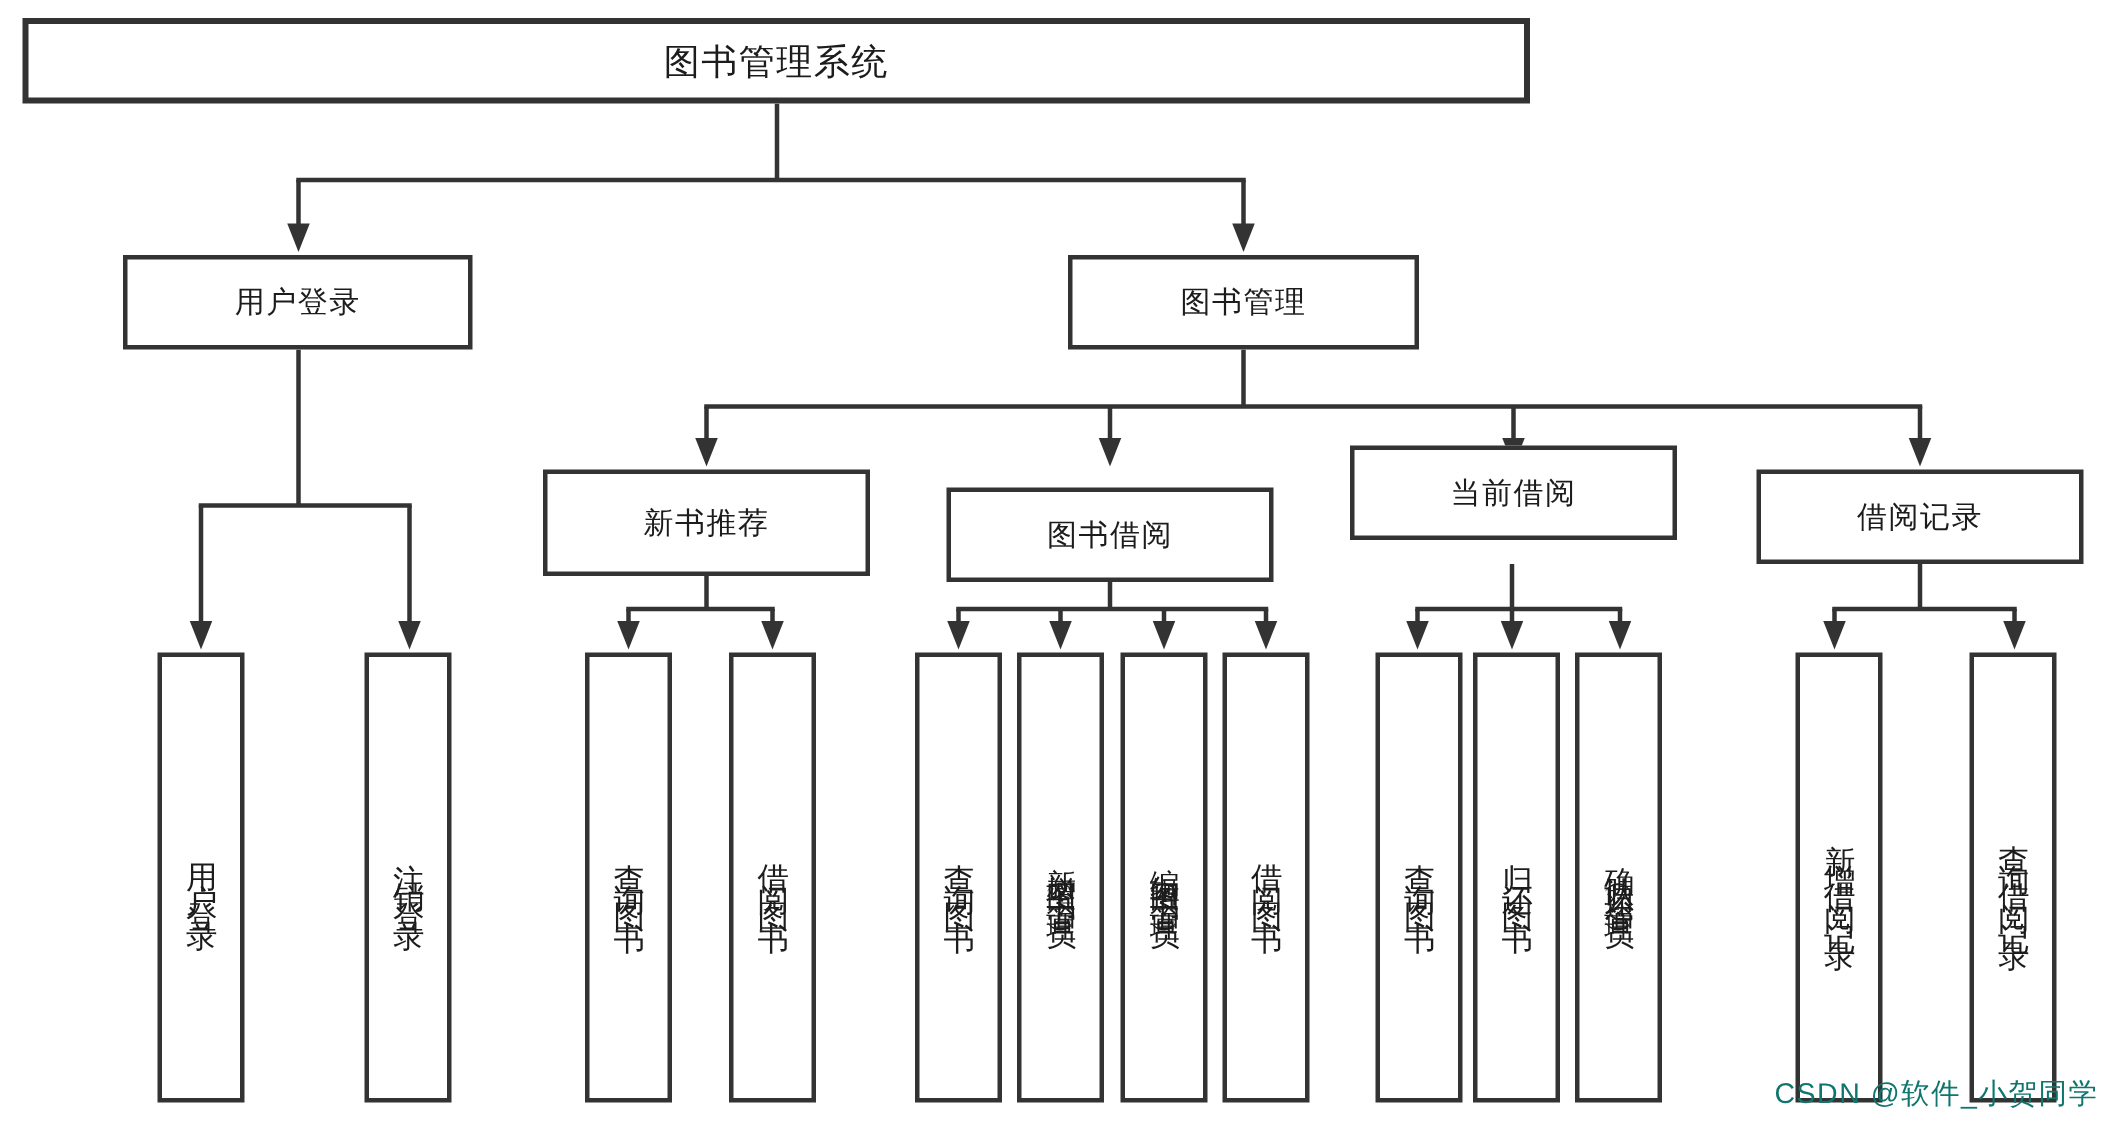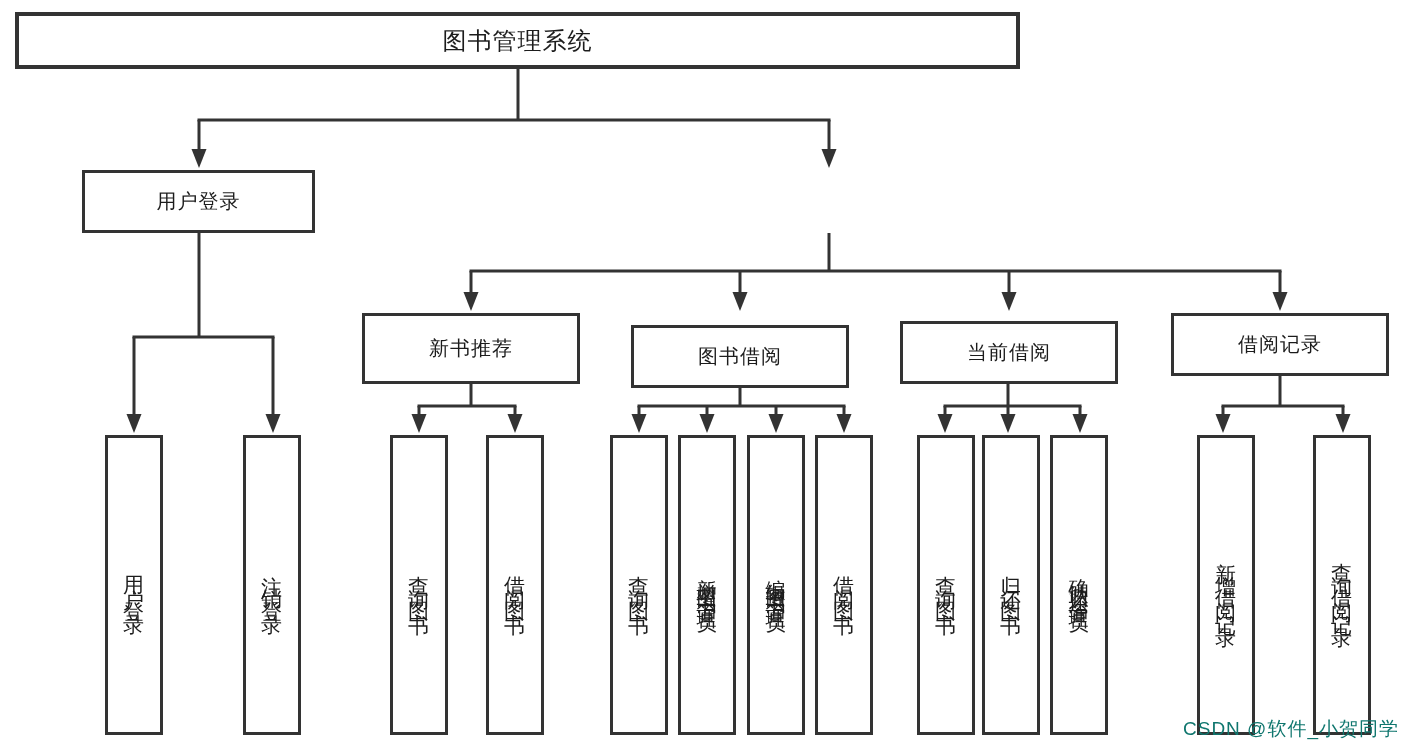"图书管理" div.node { html: none -> <div> <span>图书管理</span> </div> }
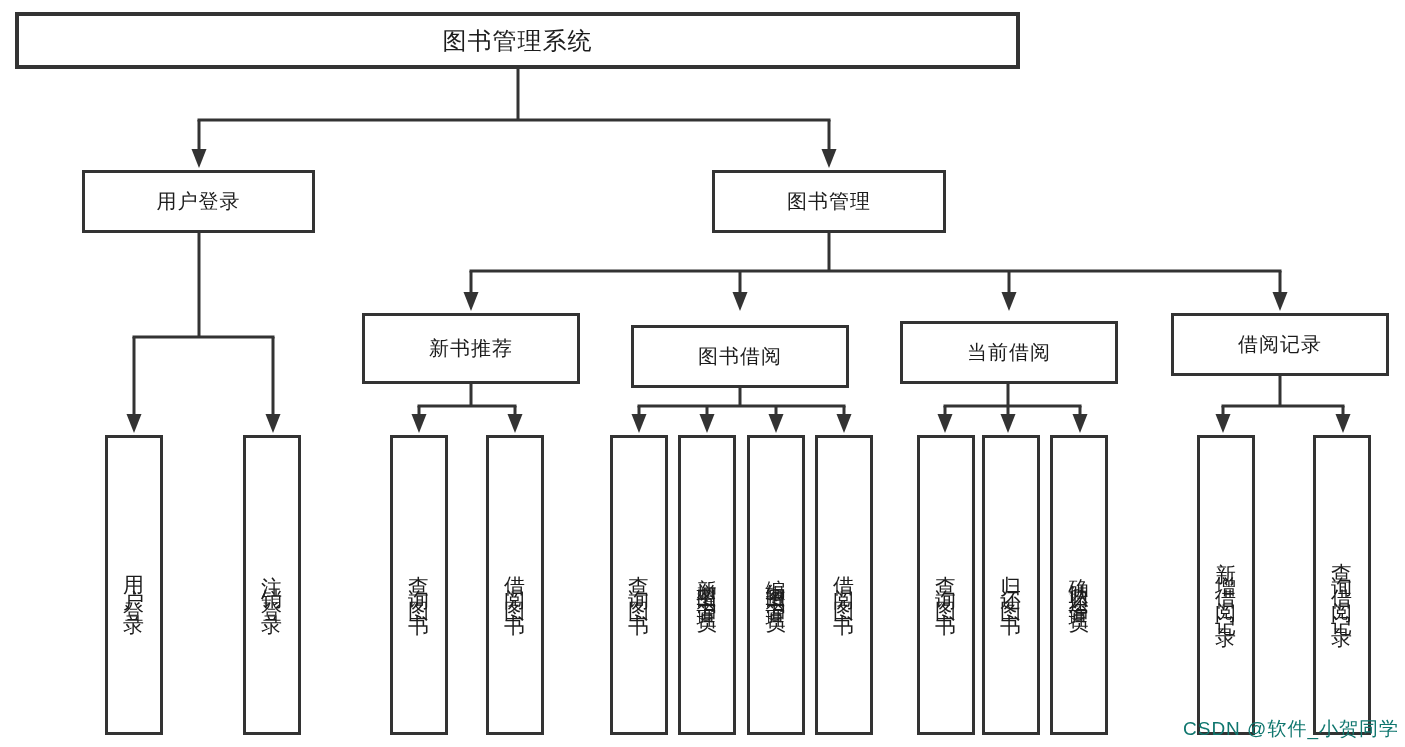"当前借阅" .pos-current-borrow { top: 321px -> 297px }
